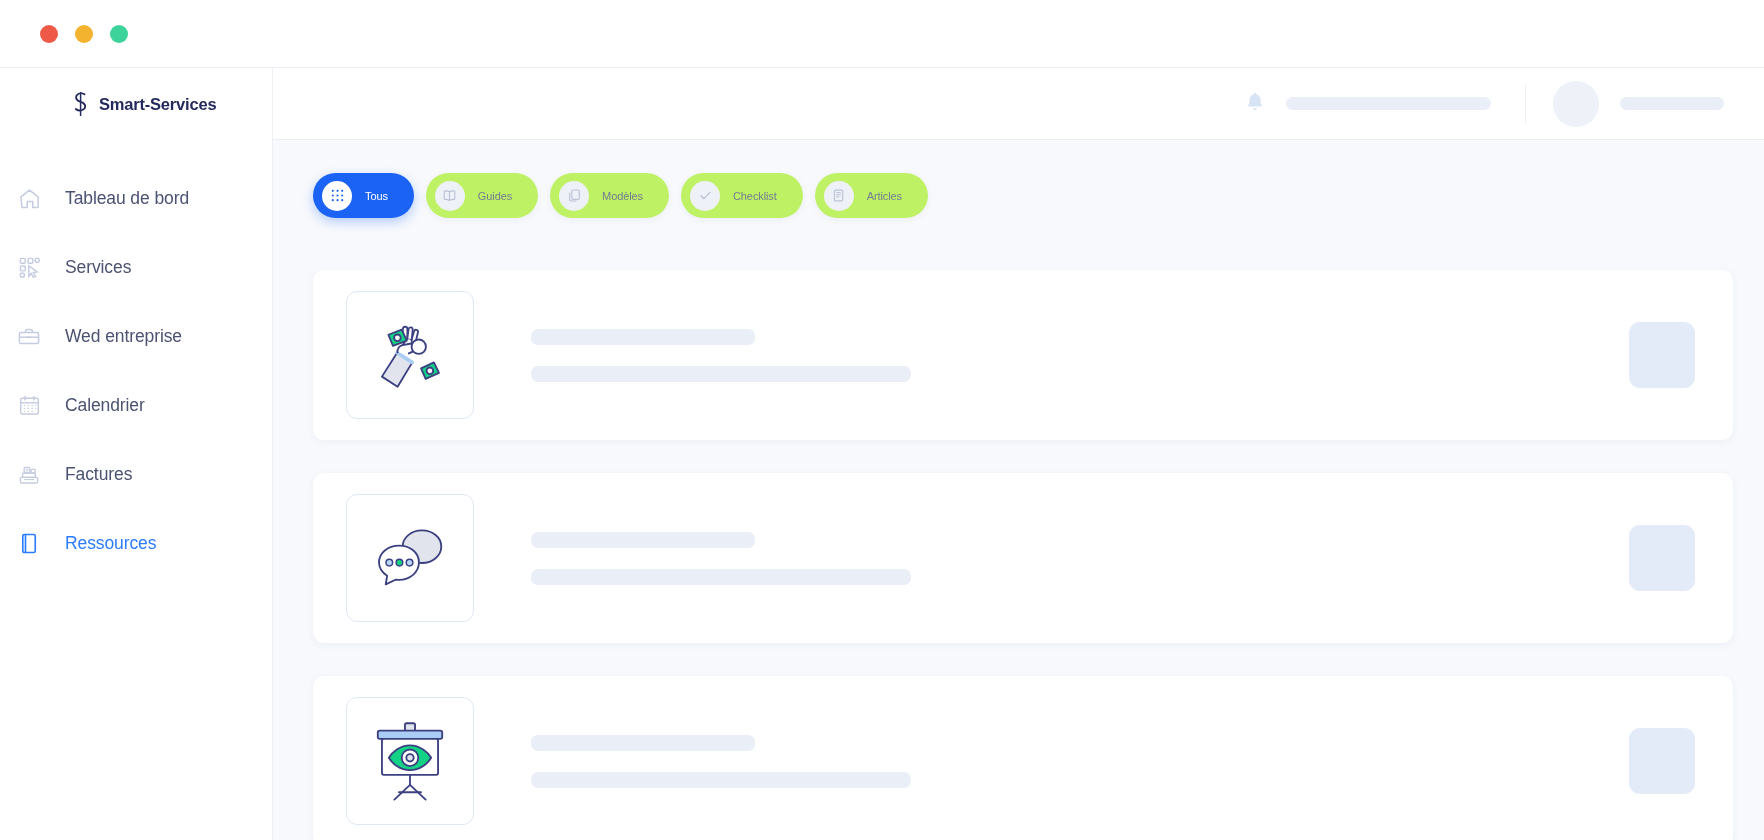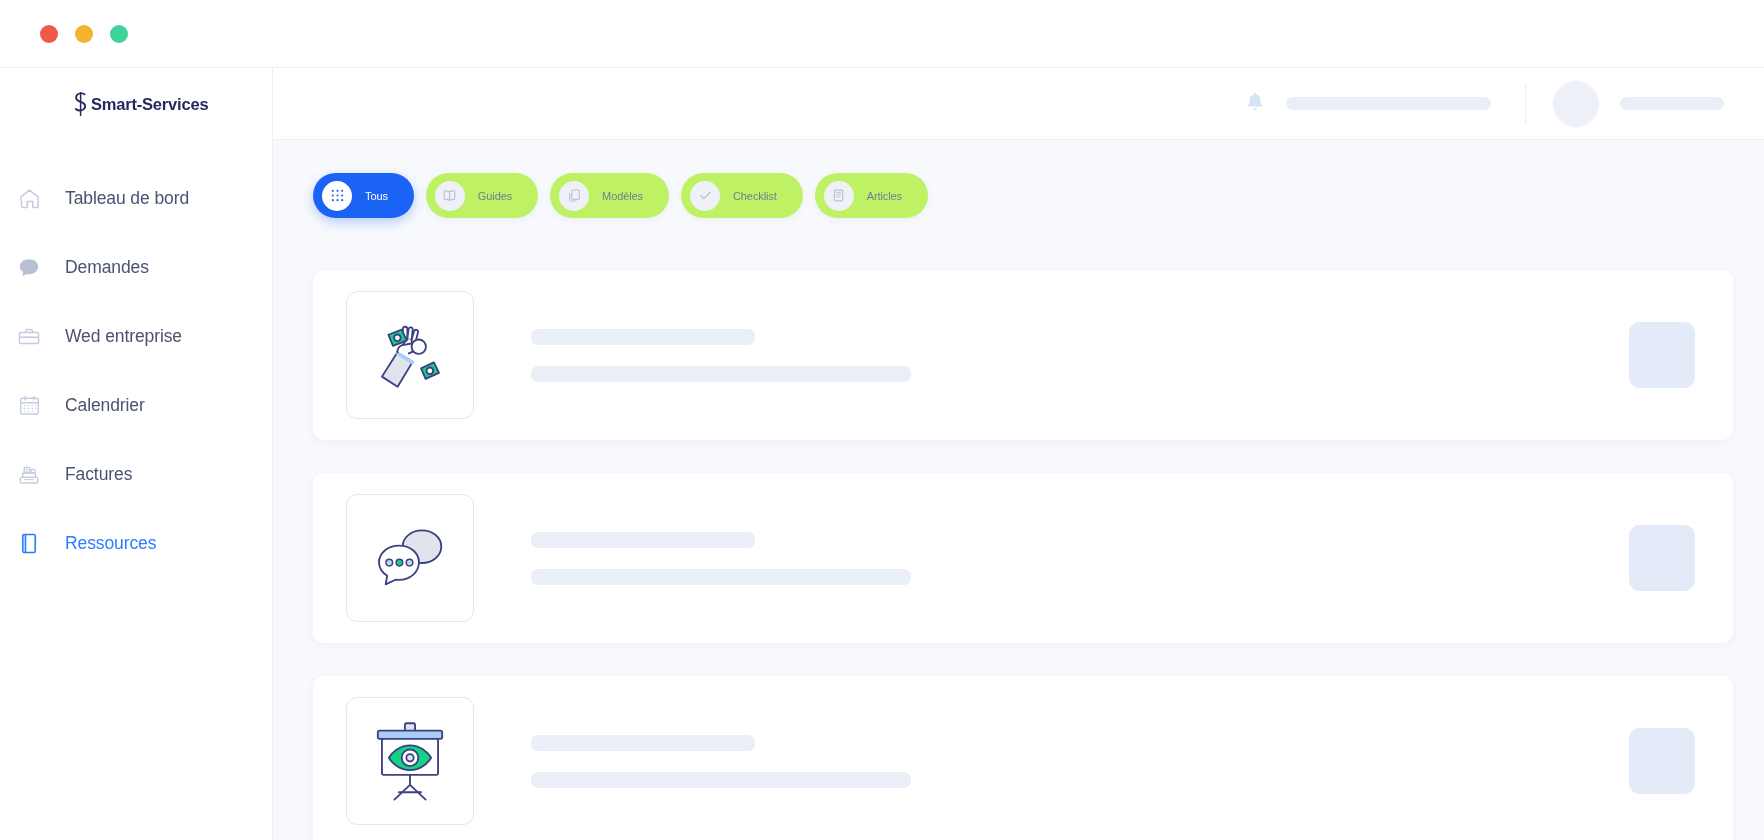"Smart-Services" .brand { gap: 1px -> 9px }
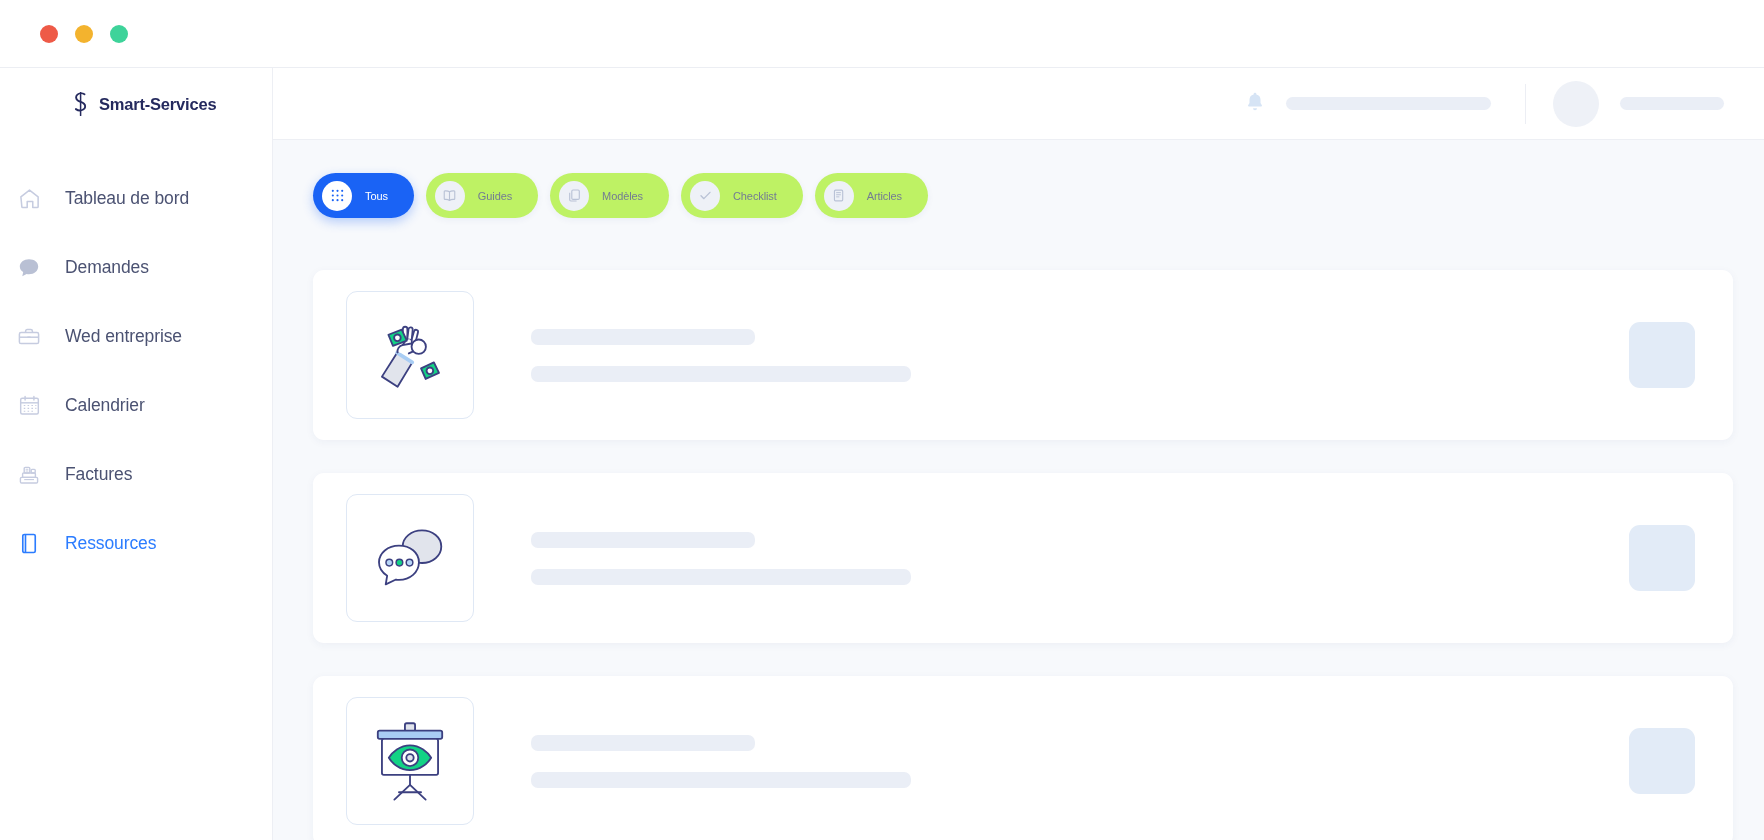"Services" div.nav-item { html: none -> <div> <span> <svg> <rect></rect> <rect></rect> <rect></rect> <rect></rect> <rect></rect> <path></path> </svg> </span> <span>Services</span> </div> }
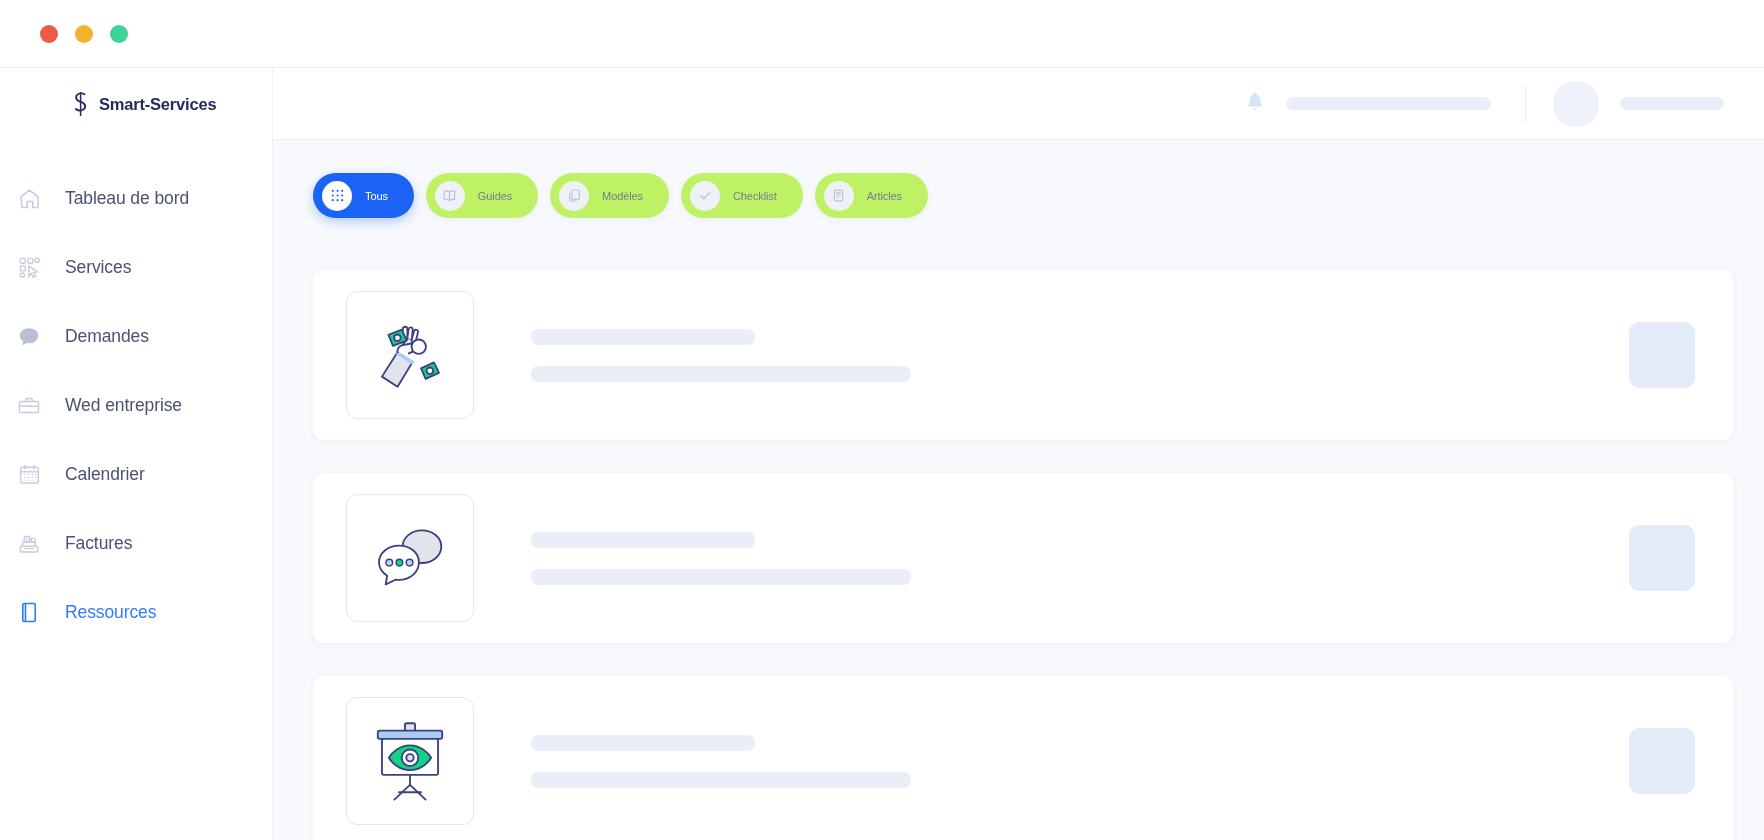"Demandes" div.nav-item { html: <div> <span> <svg> <path></path> </svg> </span> <span>Demandes</span> </div> -> none }
